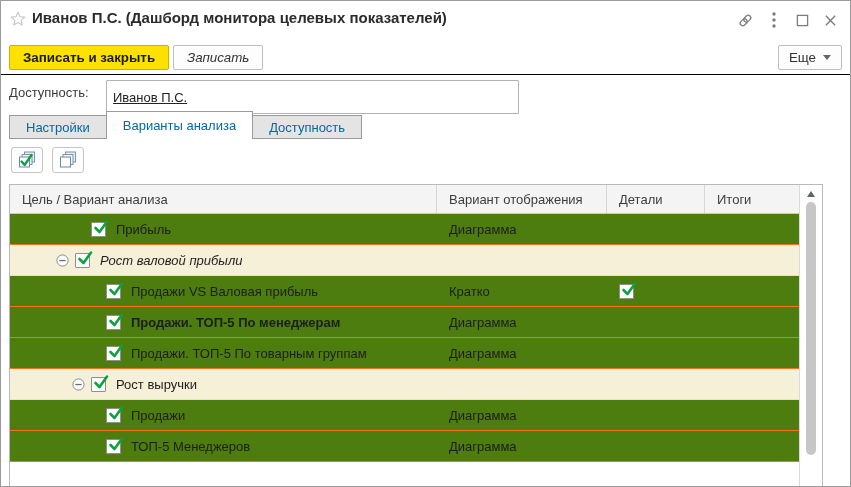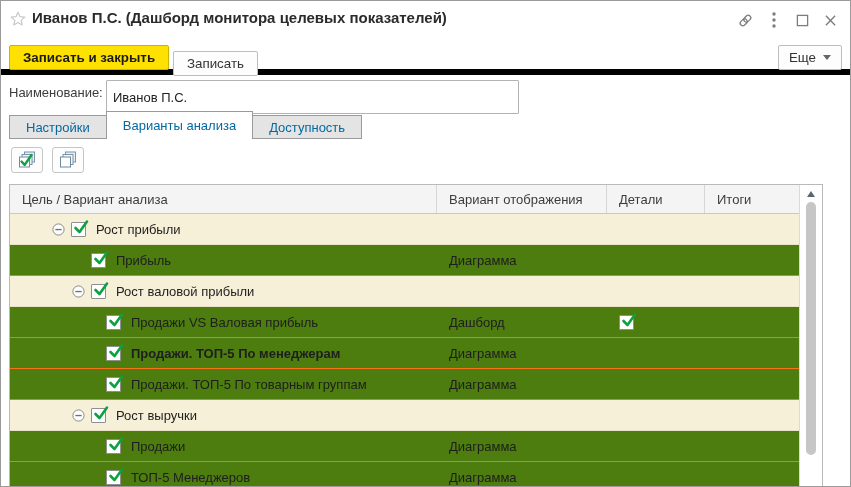"Записать и закрыть" .cmdbar { border-bottom: 6px solid #000000 -> 1px solid #000000 }
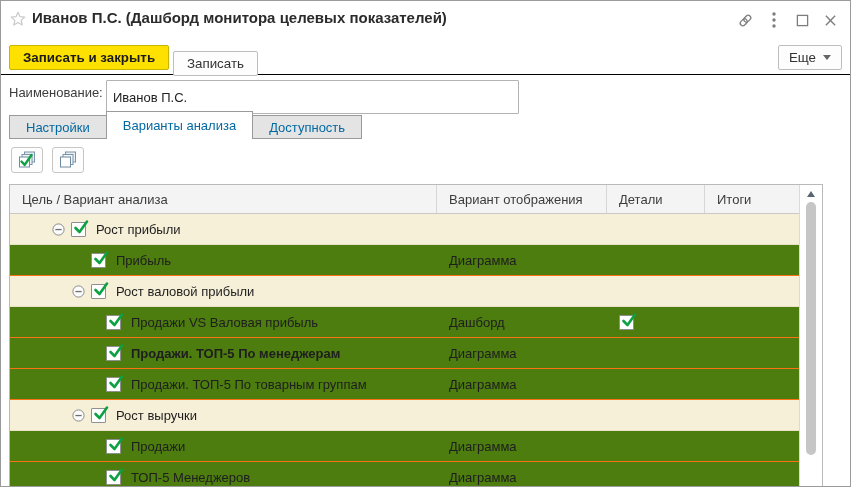"Записать" .btn-save { font-style: none -> italic; top: 12px -> 6px }
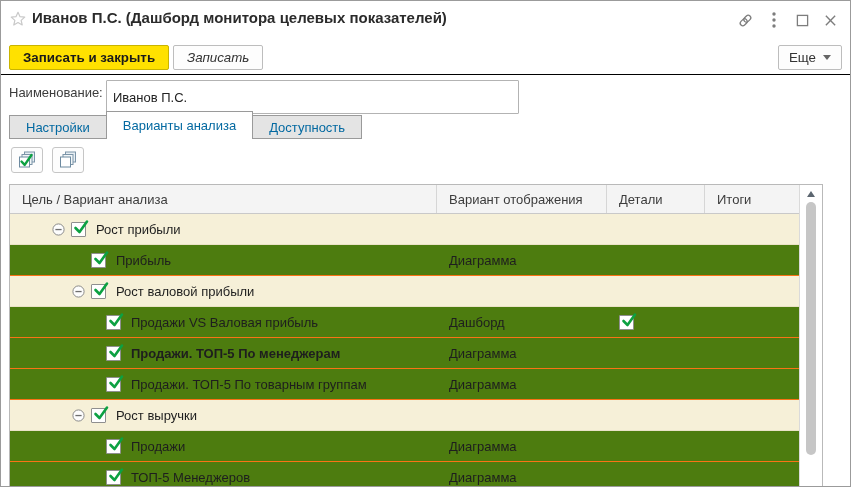"Наименование:" label.flabel { text: Наименование -> Доступность }
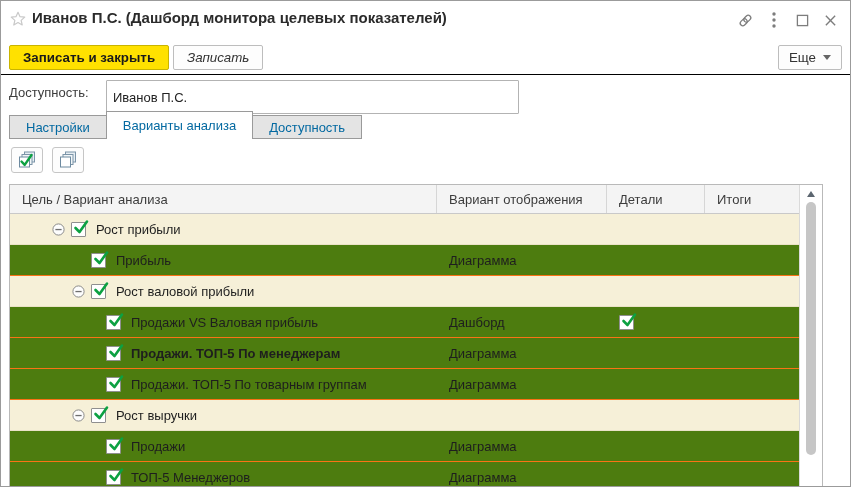"Иванов П.С." .finput { text-decoration: none -> underline }
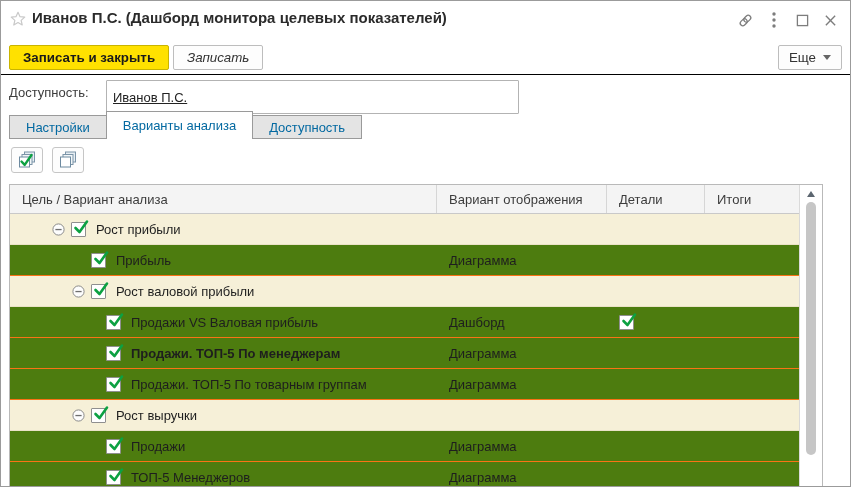"Рост прибыли" div.trow { html: <div> <div> <span><svg> <circle></circle> <rect></rect> </svg></span> <span> <svg> <path></path> </svg> </span> <span>Рост прибыли</span> </div> <div></div> <div></div> <div></div> </div> -> none }
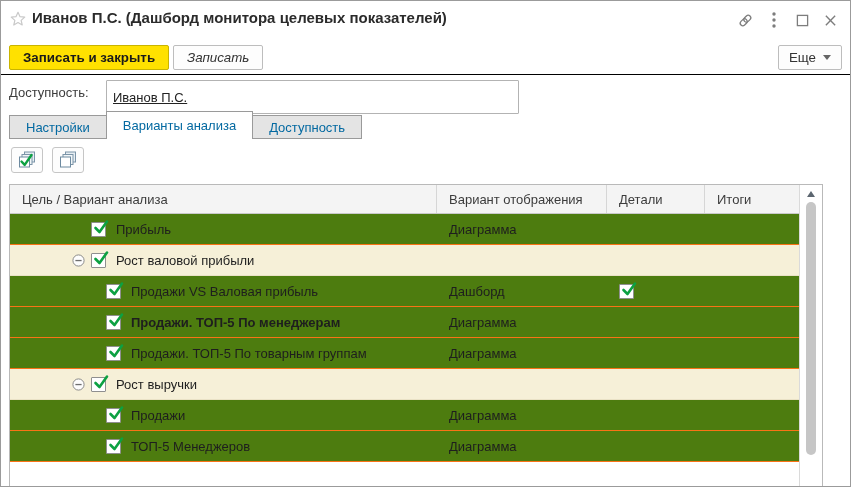"Рост валовой прибыли" div.tc { font-style: none -> italic; padding-left: 62px -> 46px }
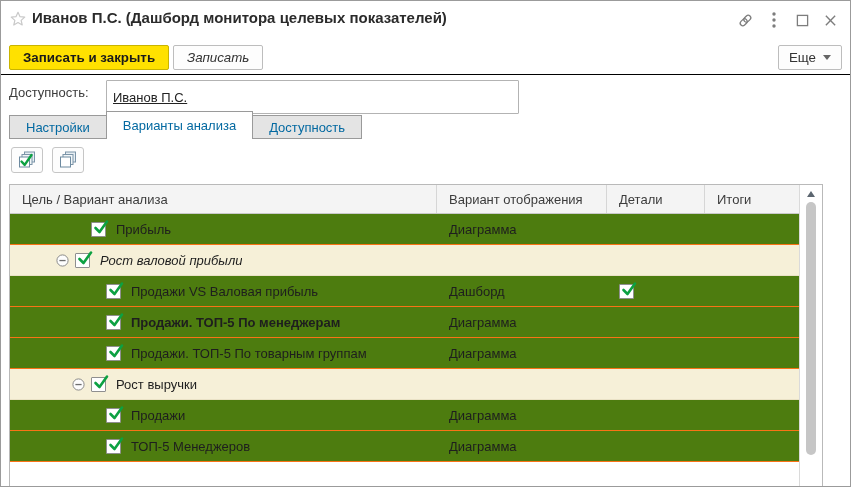"Дашборд" div.tc { text: Дашборд -> Кратко }
